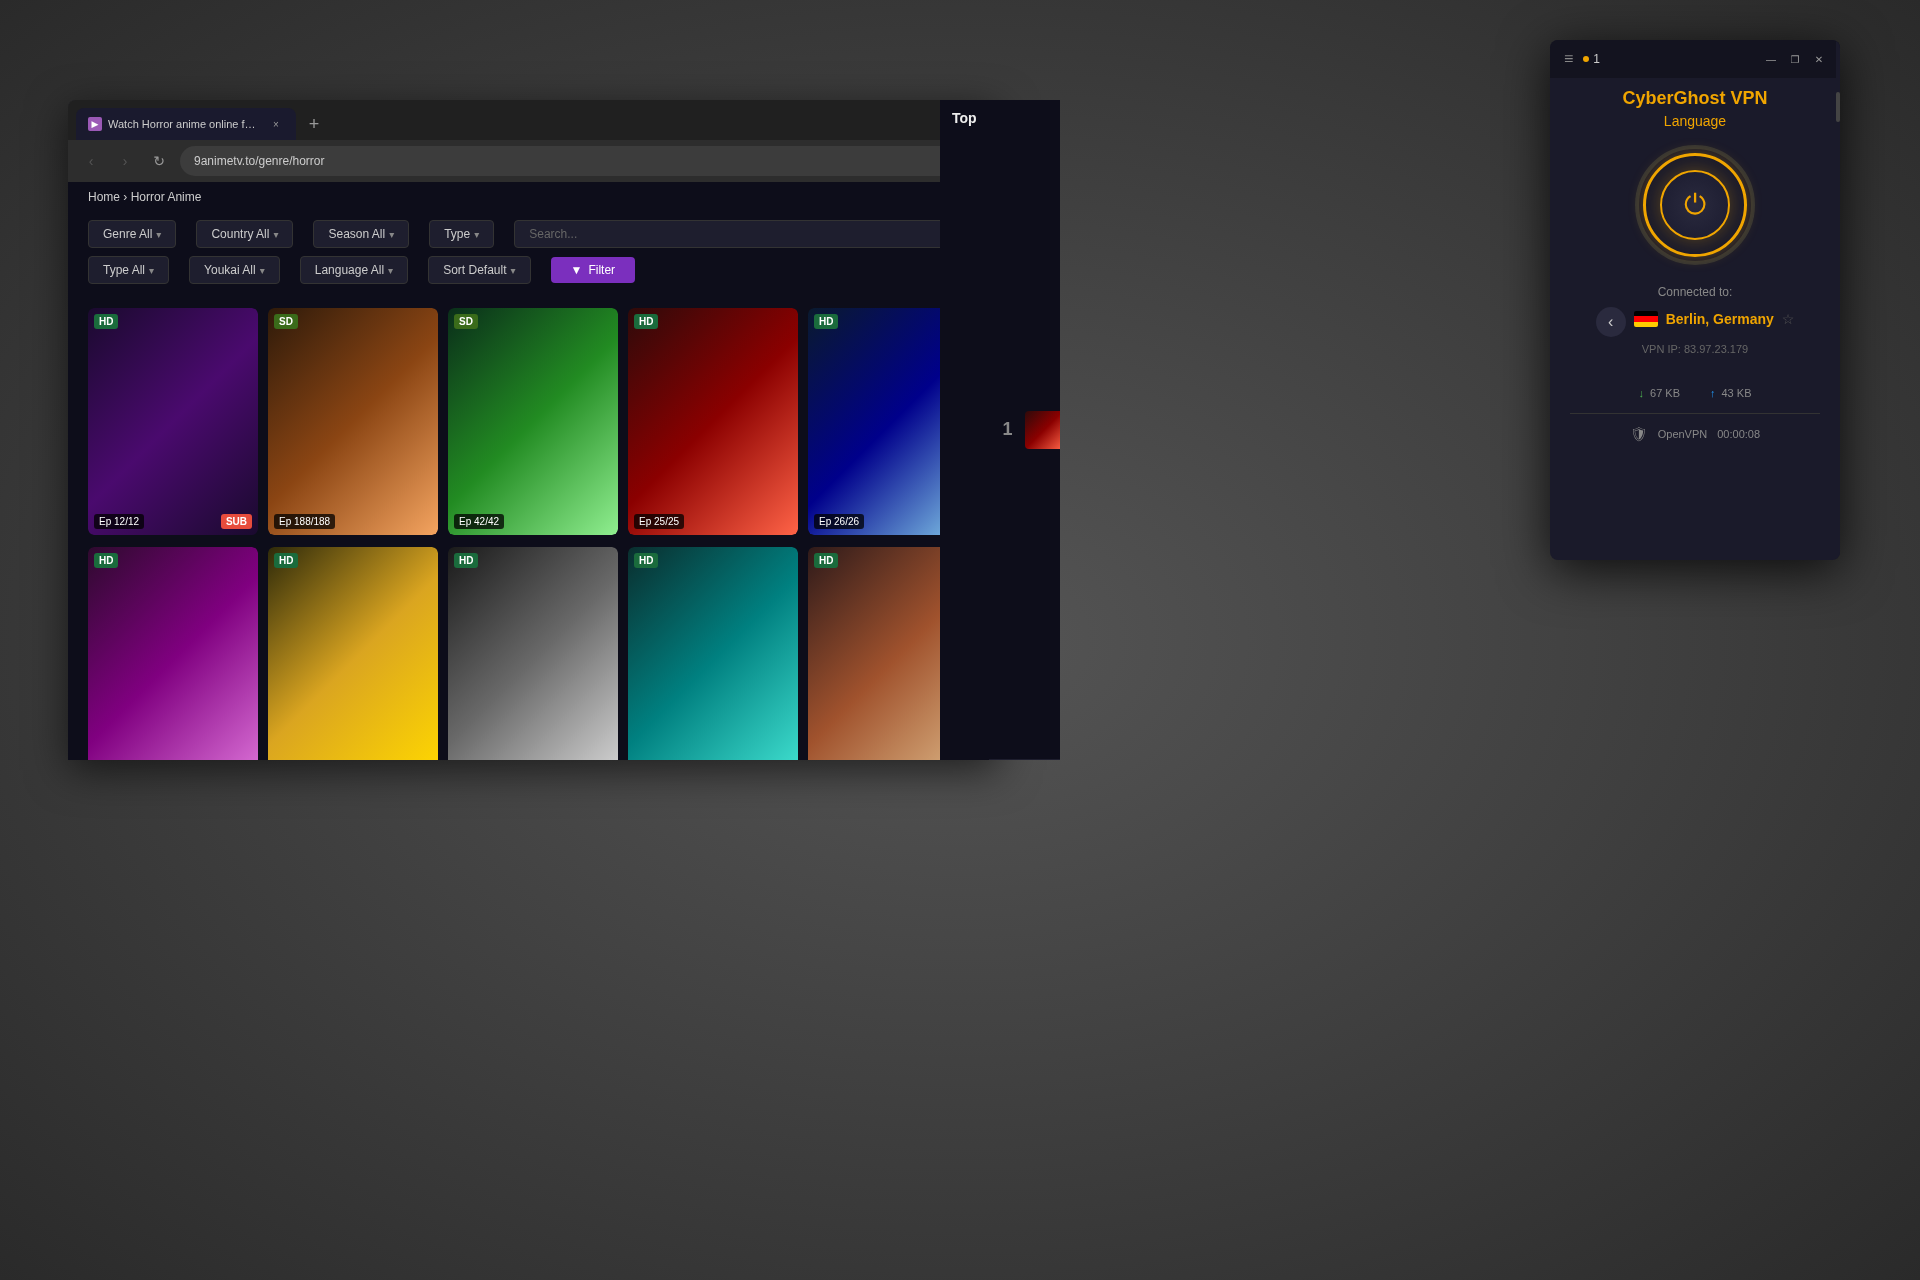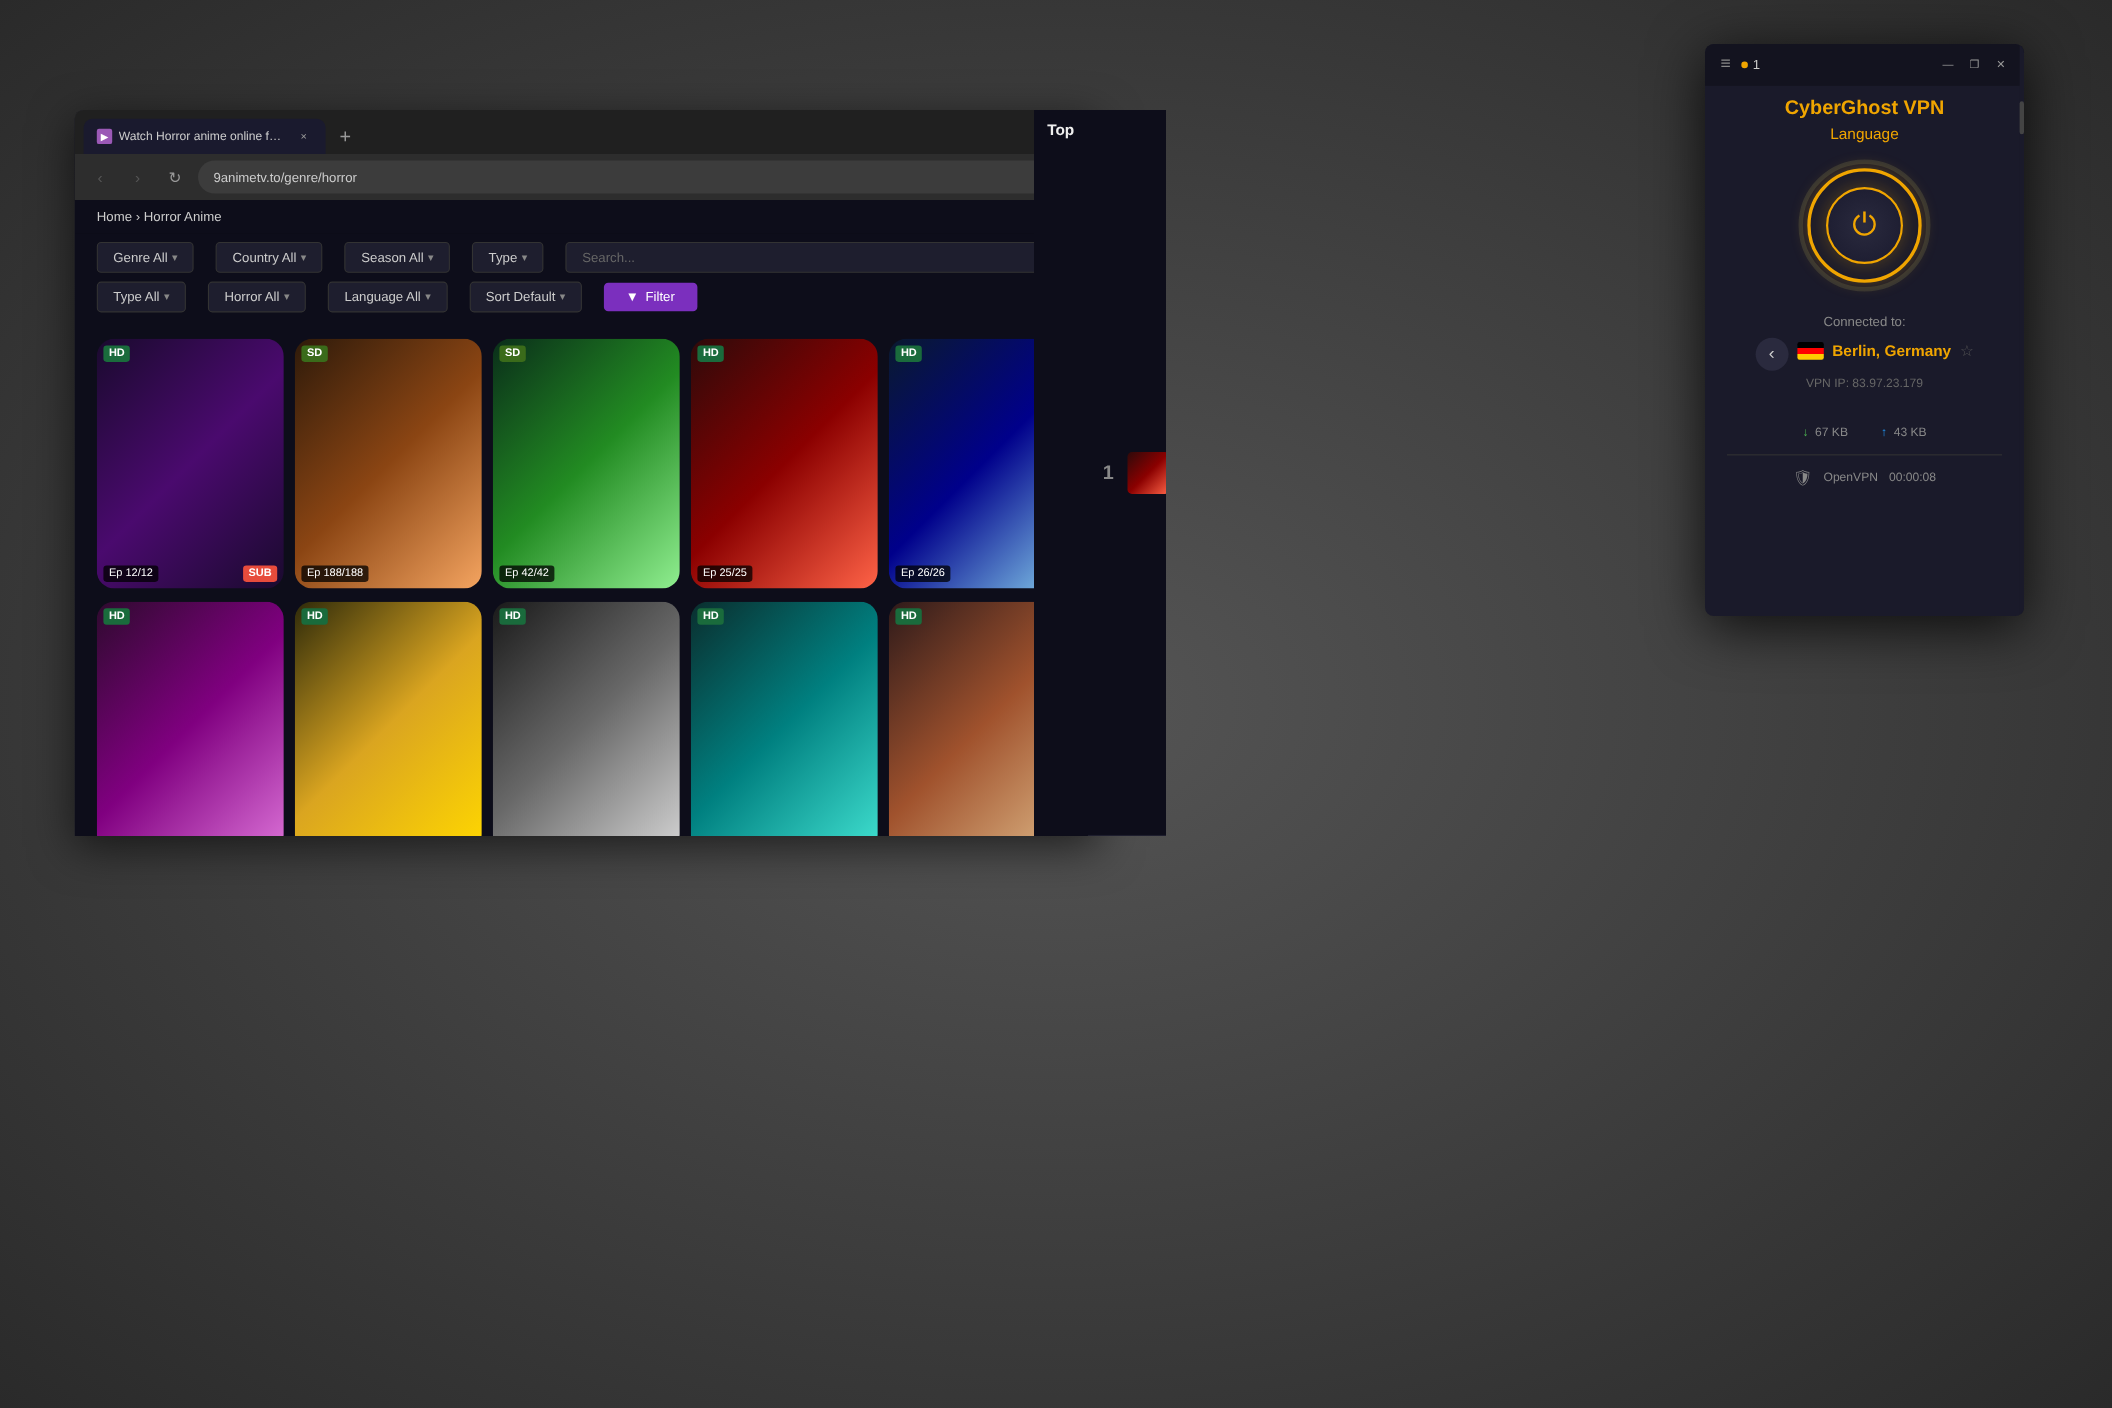"Horror All" span { text: Horror -> Youkai }
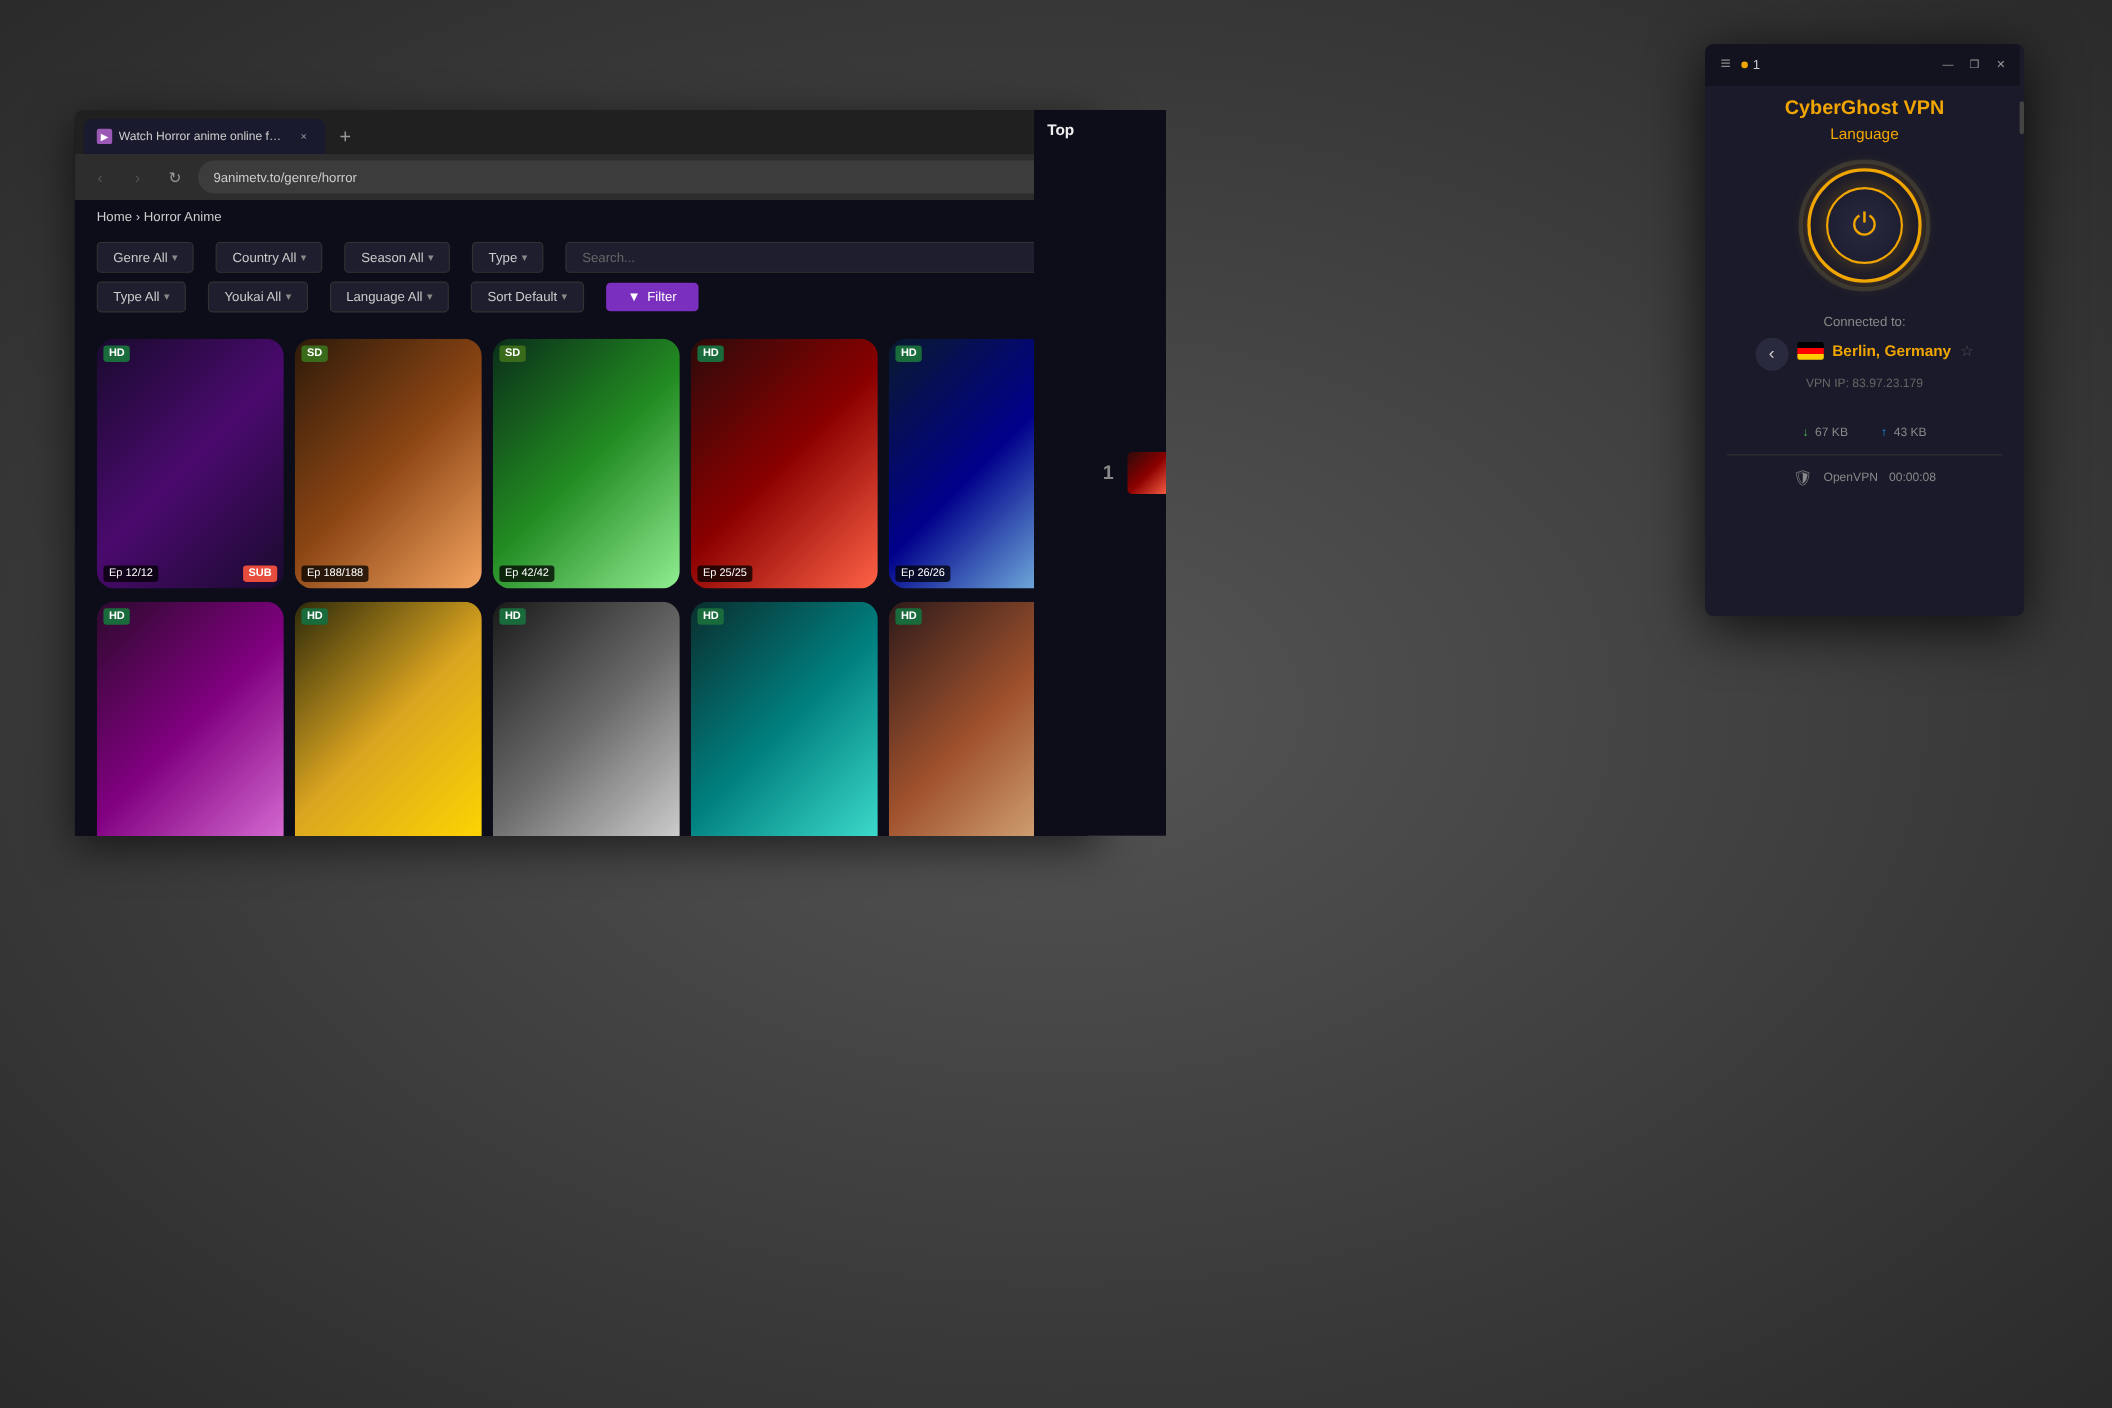"HD" .anime-card { border-radius: 16px -> 6px }
